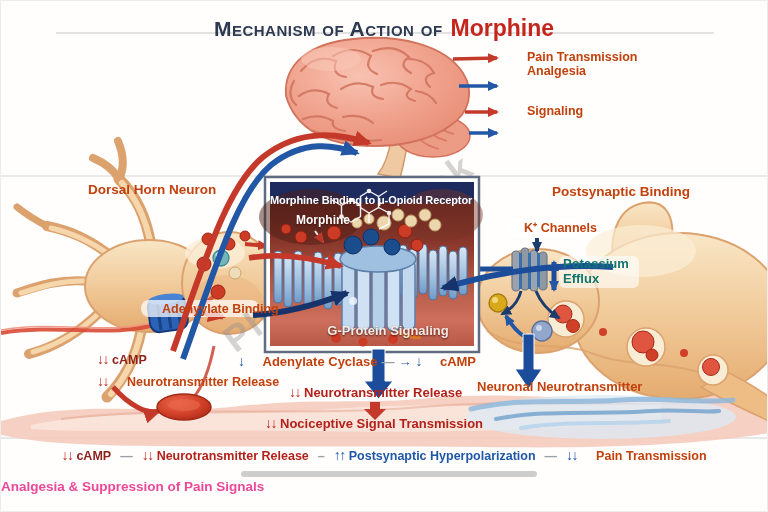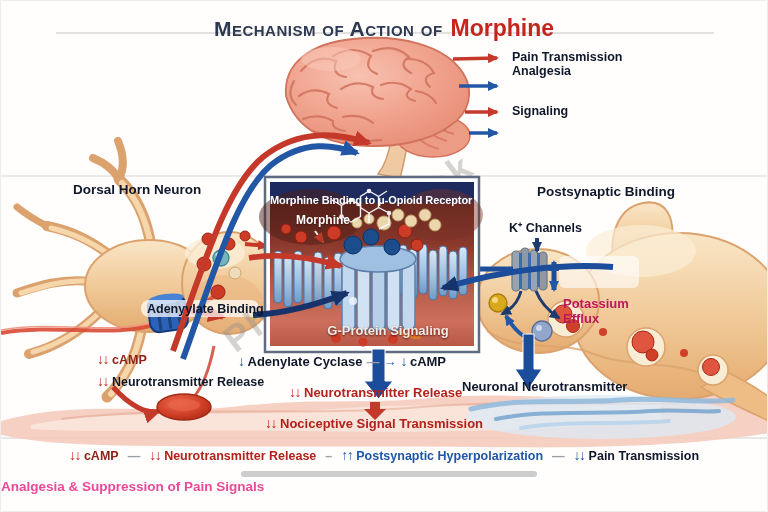"Pain Transmission" .navy { color: #0f172a -> #c2410c; margin-left: none -> 15px }
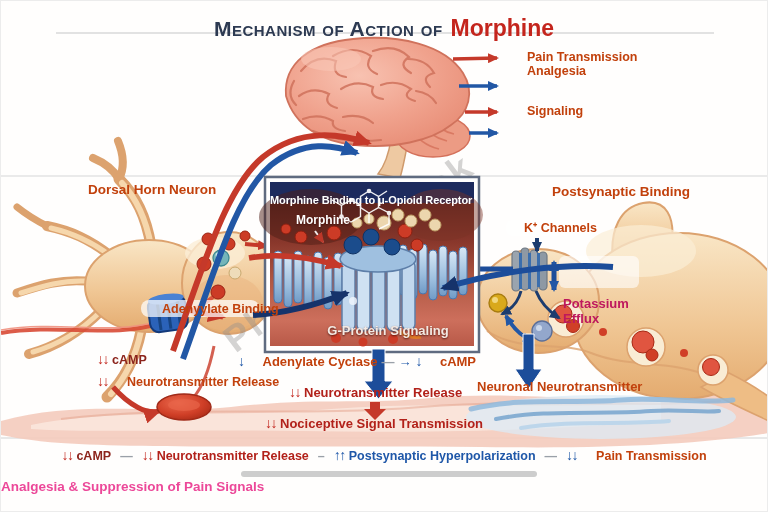"Potassium Efflux" #potassium-efflux { color: #be185d -> #0f766e; margin-top: 40px -> none }
